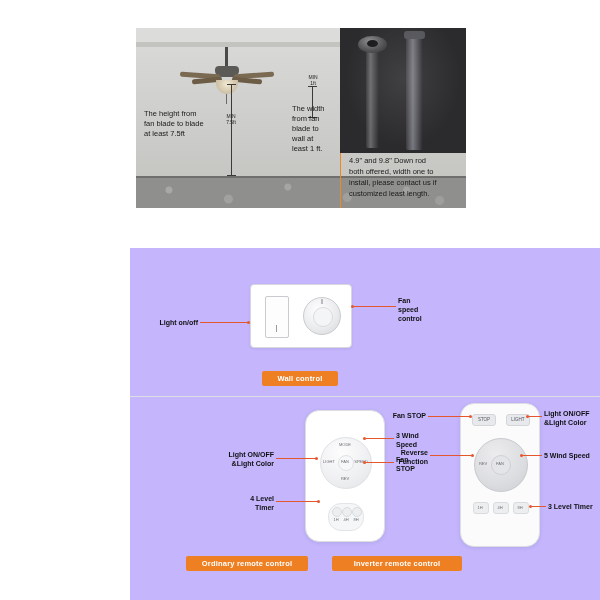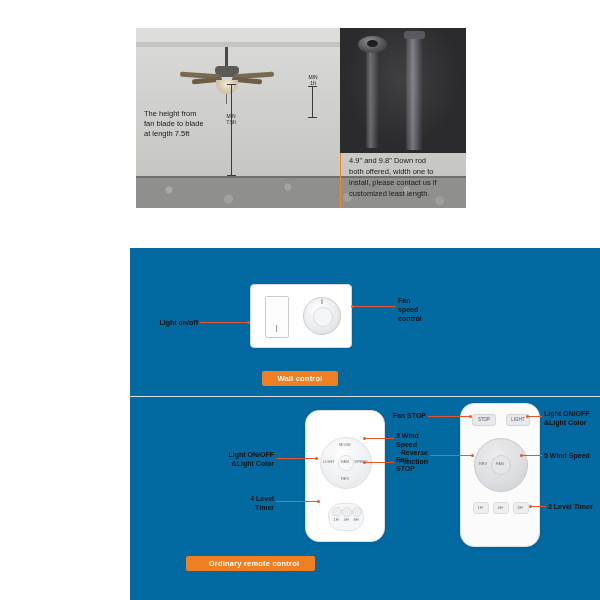"The width" div.callout-text { html: none -> <div> <span>The width</span><br> <span>from fan</span><br> <span>blade to</span><br> <span>wall at</span><br> <span>least 1 ft.</span> </div> }
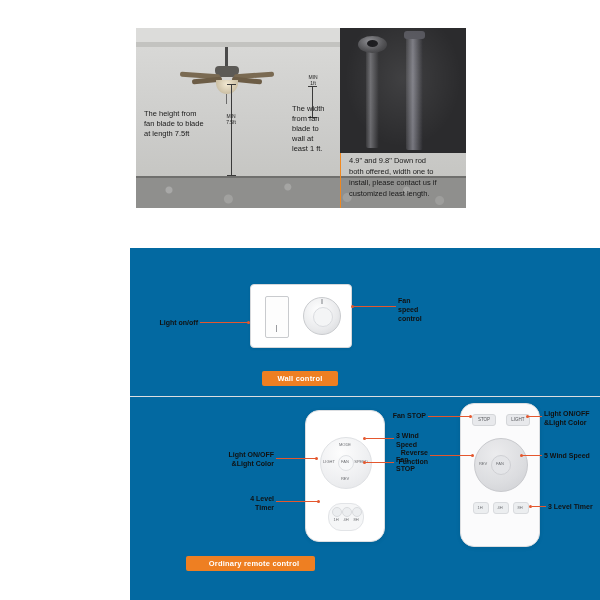"at length 7.5ft" span { text: length -> least }
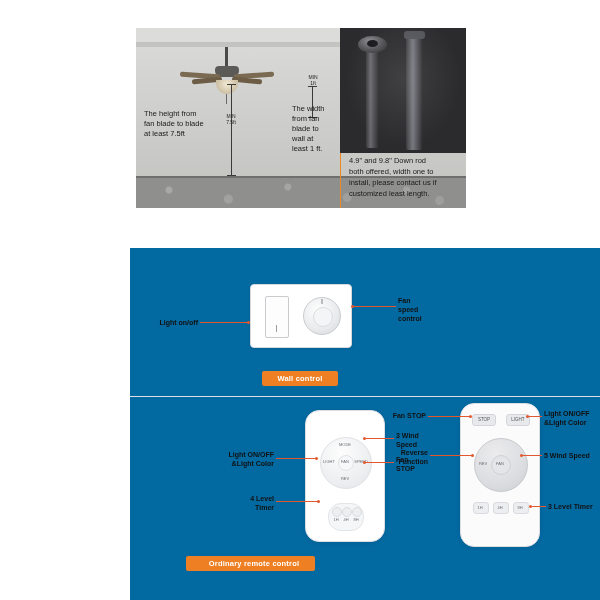"Wall control" .bottom-panel { background: #0369a1 -> #c4b5fd }
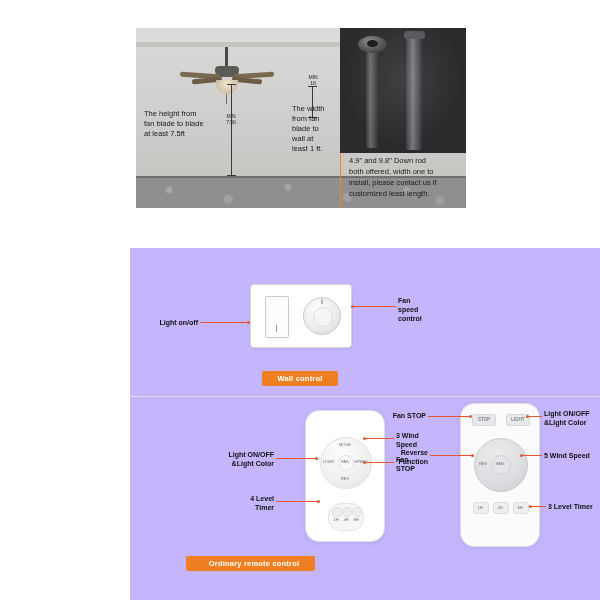"Ordinary remote control" div.tag { padding-left: 7px -> none }
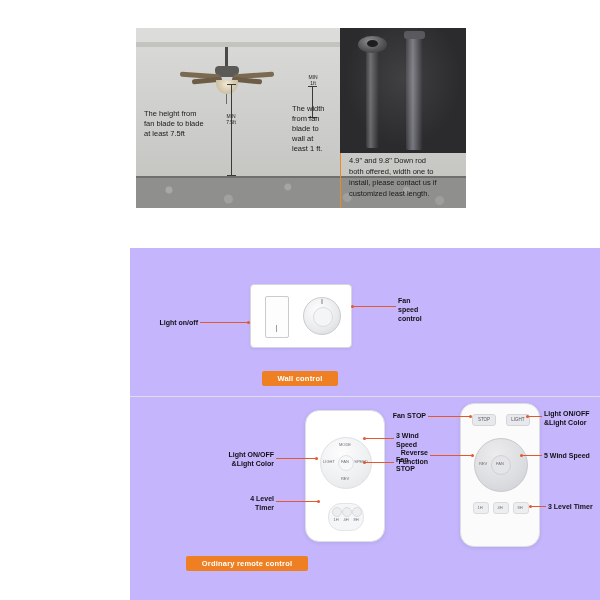"Inverter remote control" div.tag { html: none -> <div>Inverter remote control</div> }
